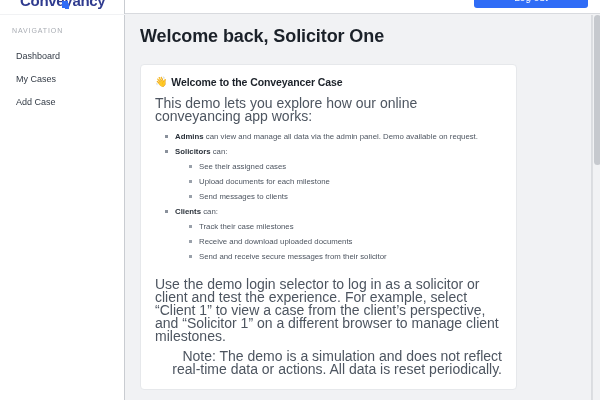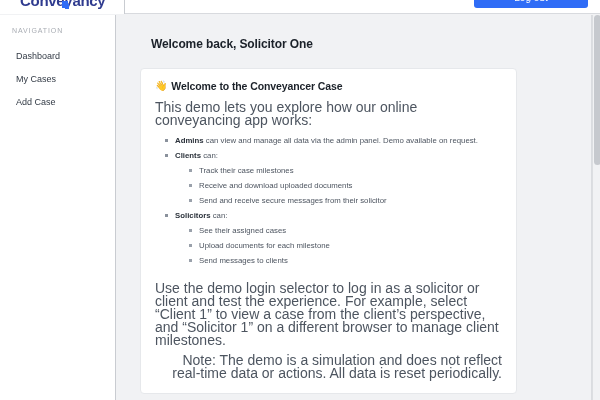"Welcome back, Solicitor One" .page-title { font-size: 12px -> 18px; margin: 11px -> 0 }
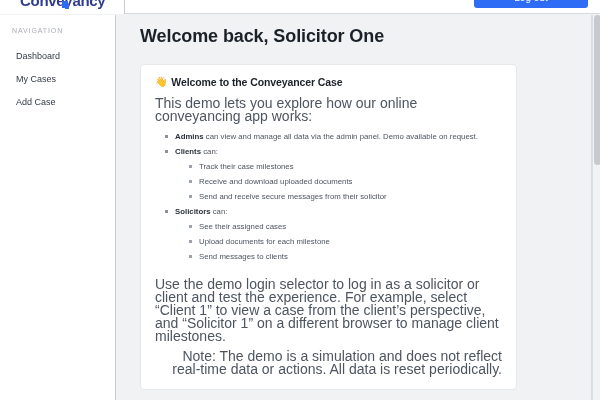"Dashboard" .sidebar { width: 116px -> 125px }
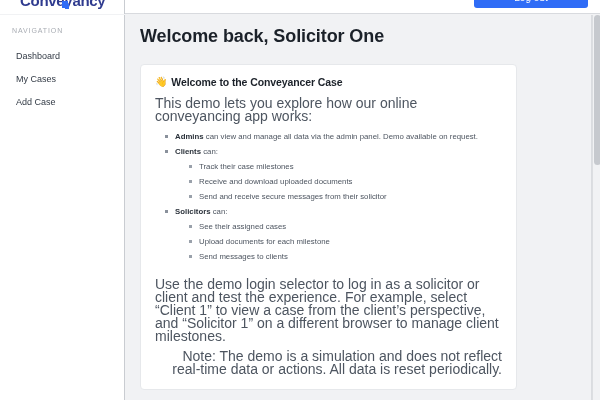"Clients can:" li { order: before "Solicitors can:" -> after "Solicitors can:" }
